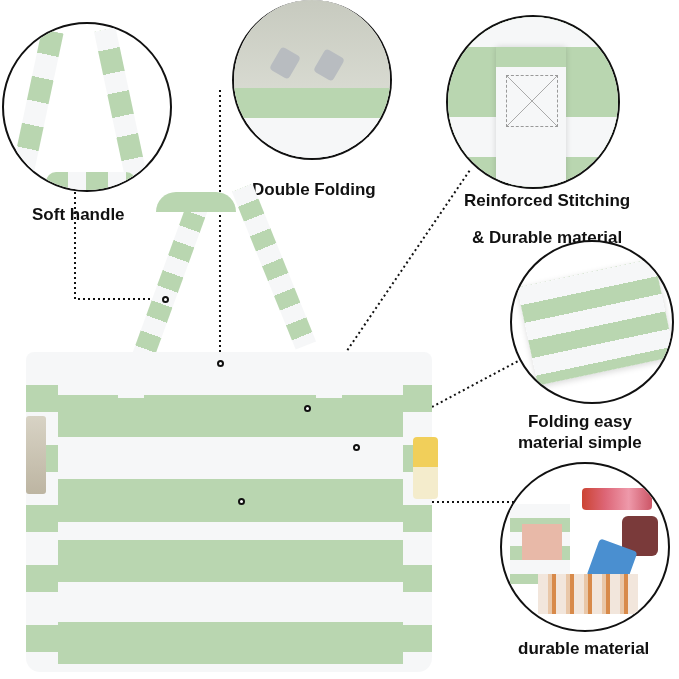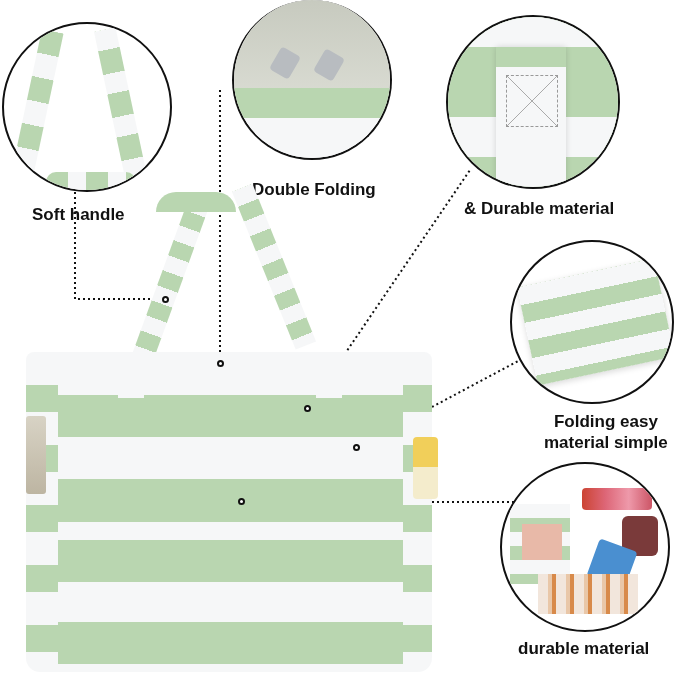"Reinforced Stitching" div { html: none -> <div>Reinforced Stitching</div> }
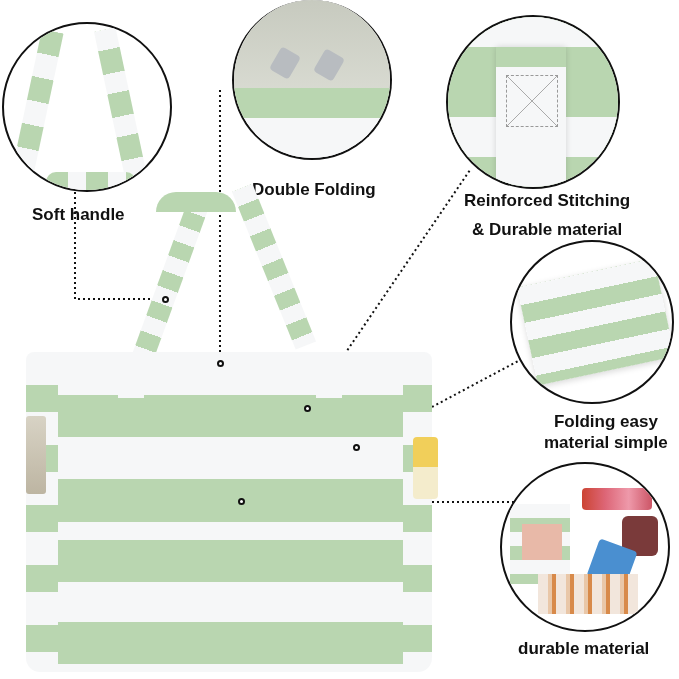"& Durable material" div { margin-top: 8px -> 16px }
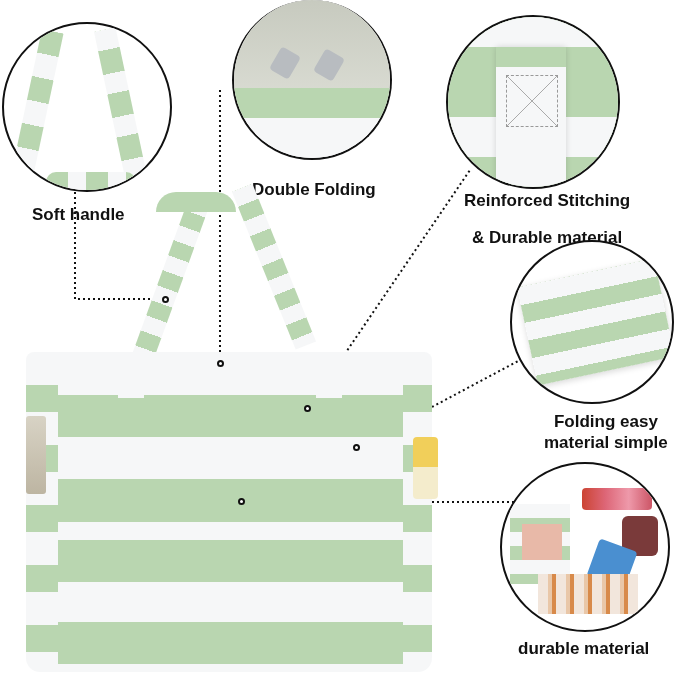"Folding easy" div.label { left: 544px -> 518px }
